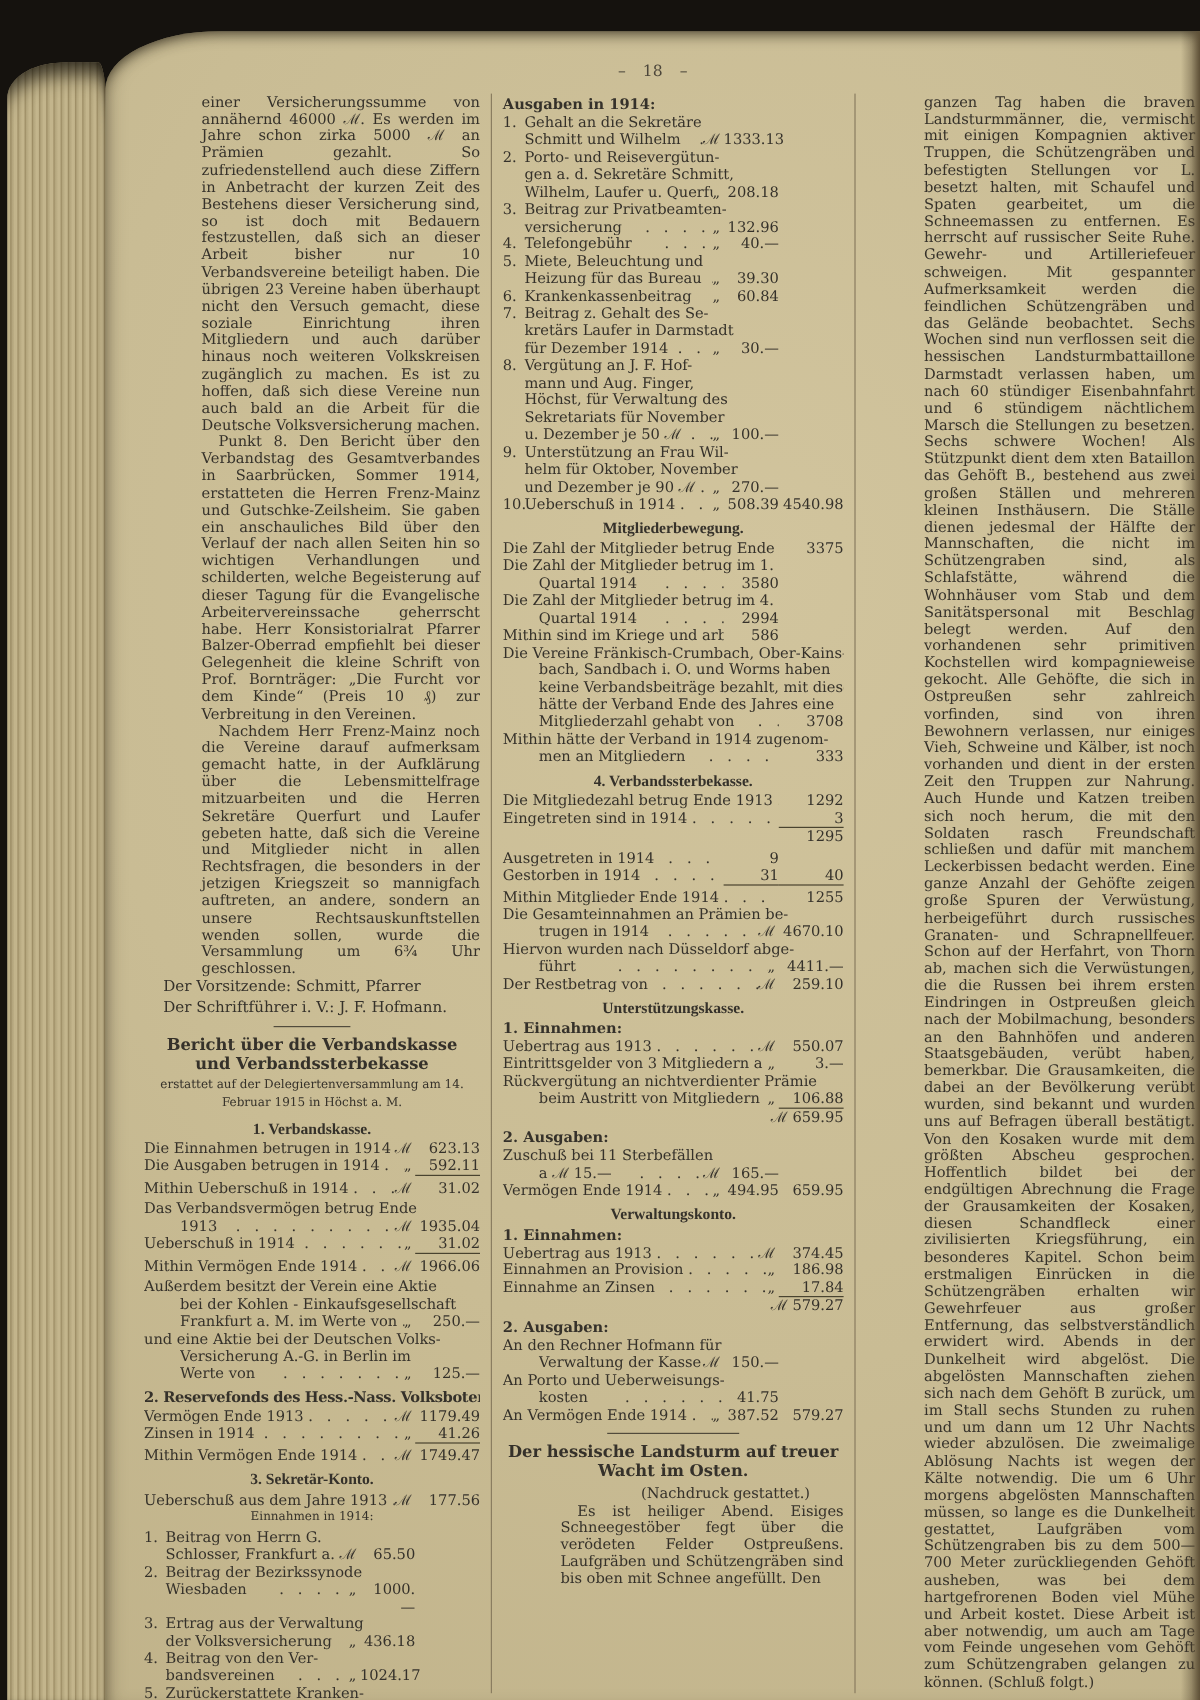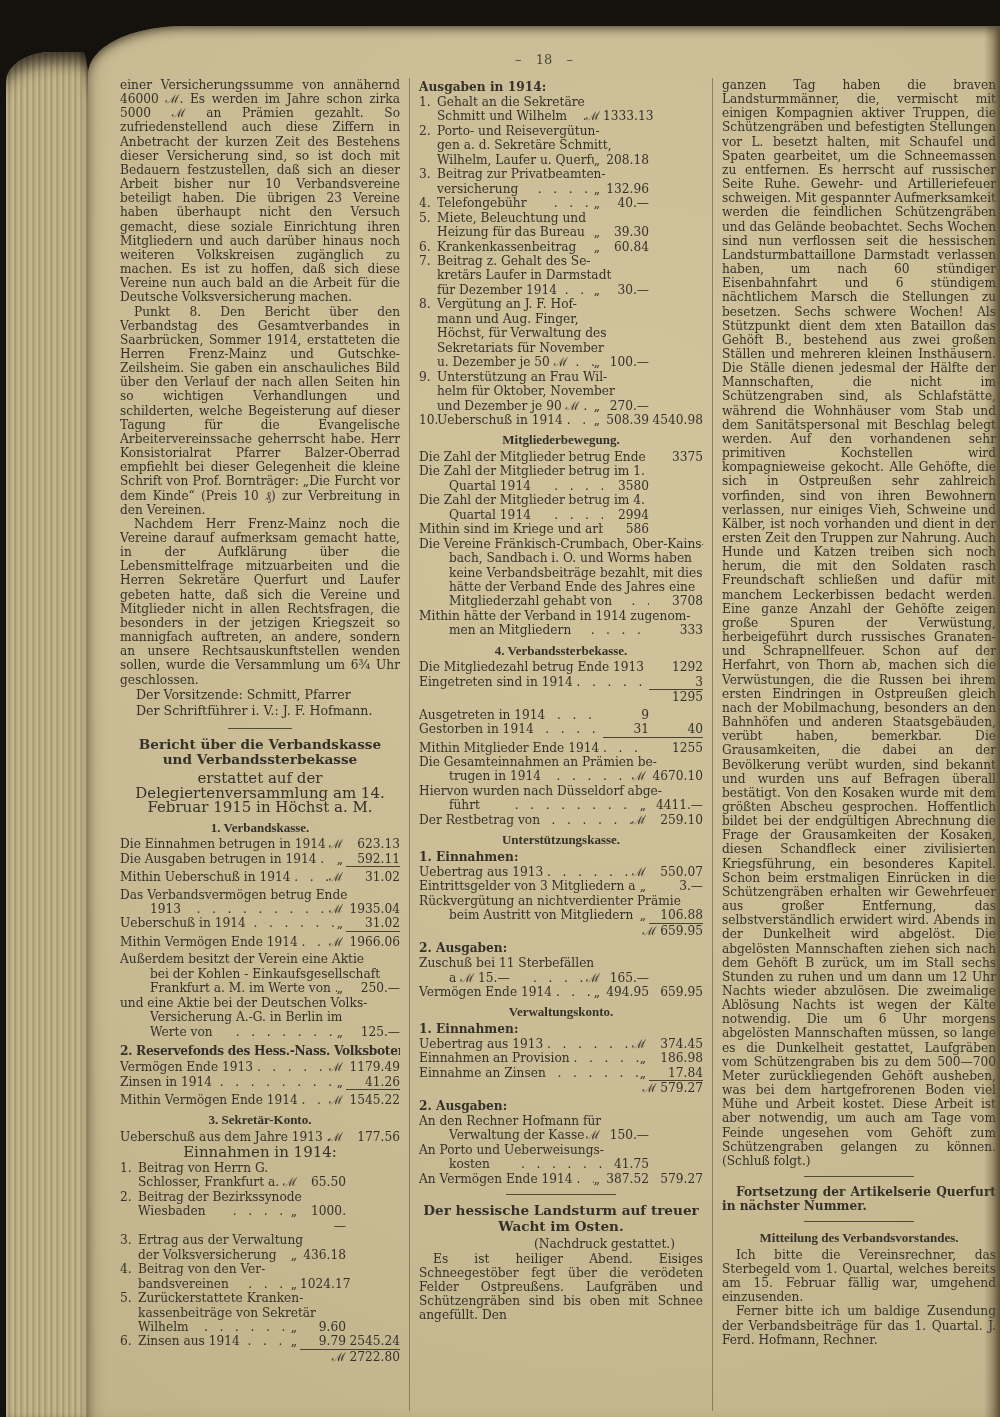"einer Versicherungssumme von annähernd" .para { margin-left: none -> 48px }
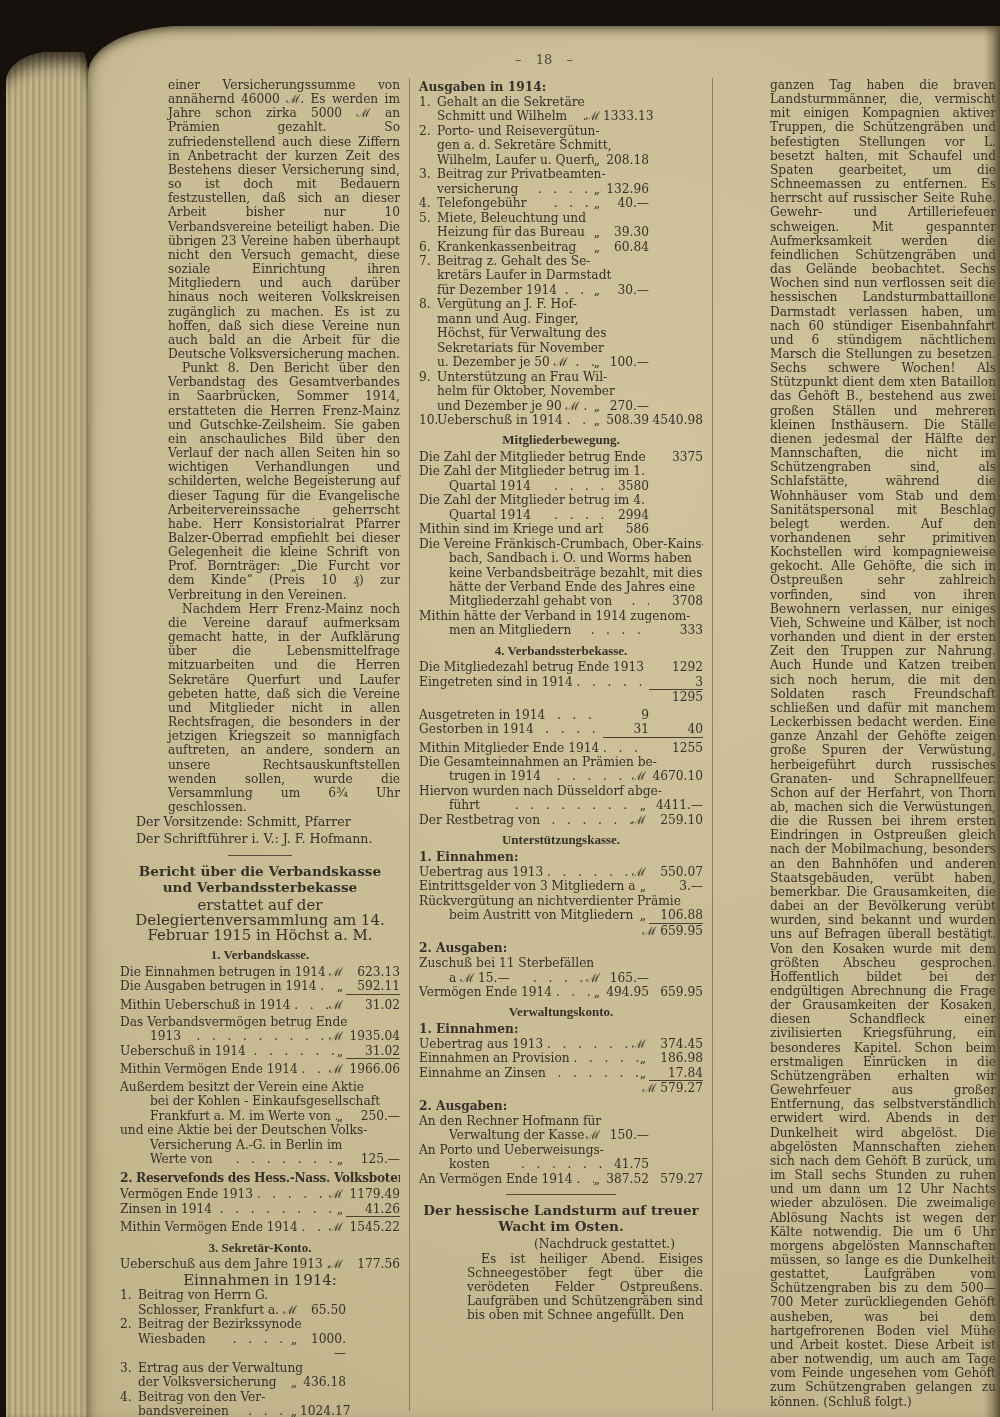"erstattet auf der Delegiertenversammlung" .subc { font-size: 15px -> 10px }
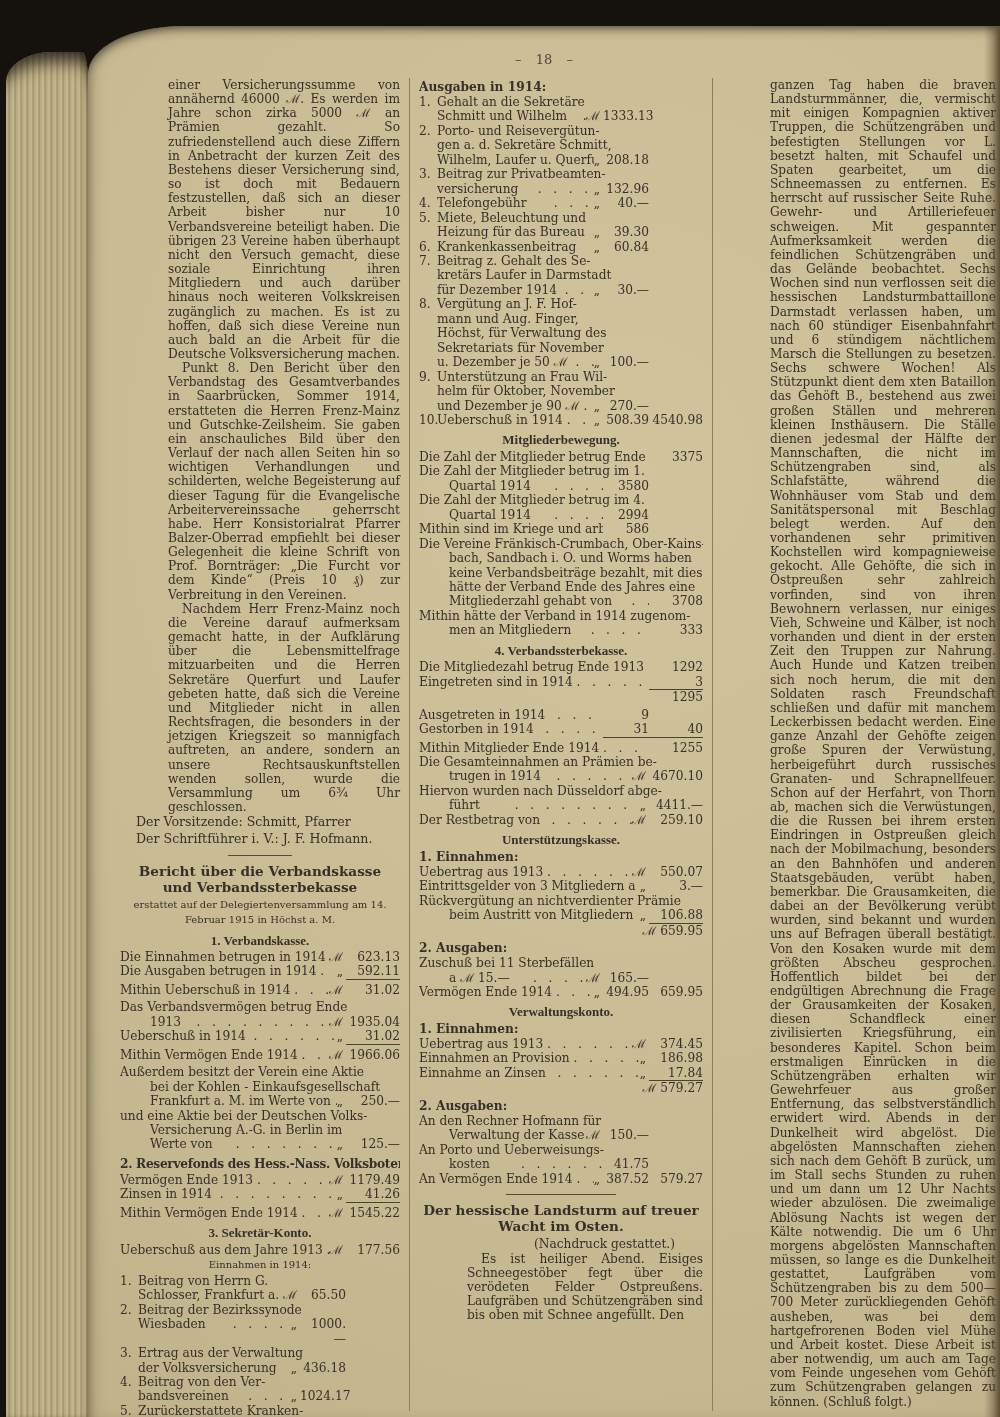"1545.22" span.v2 { text: 1545.22 -> 1749.47 }
